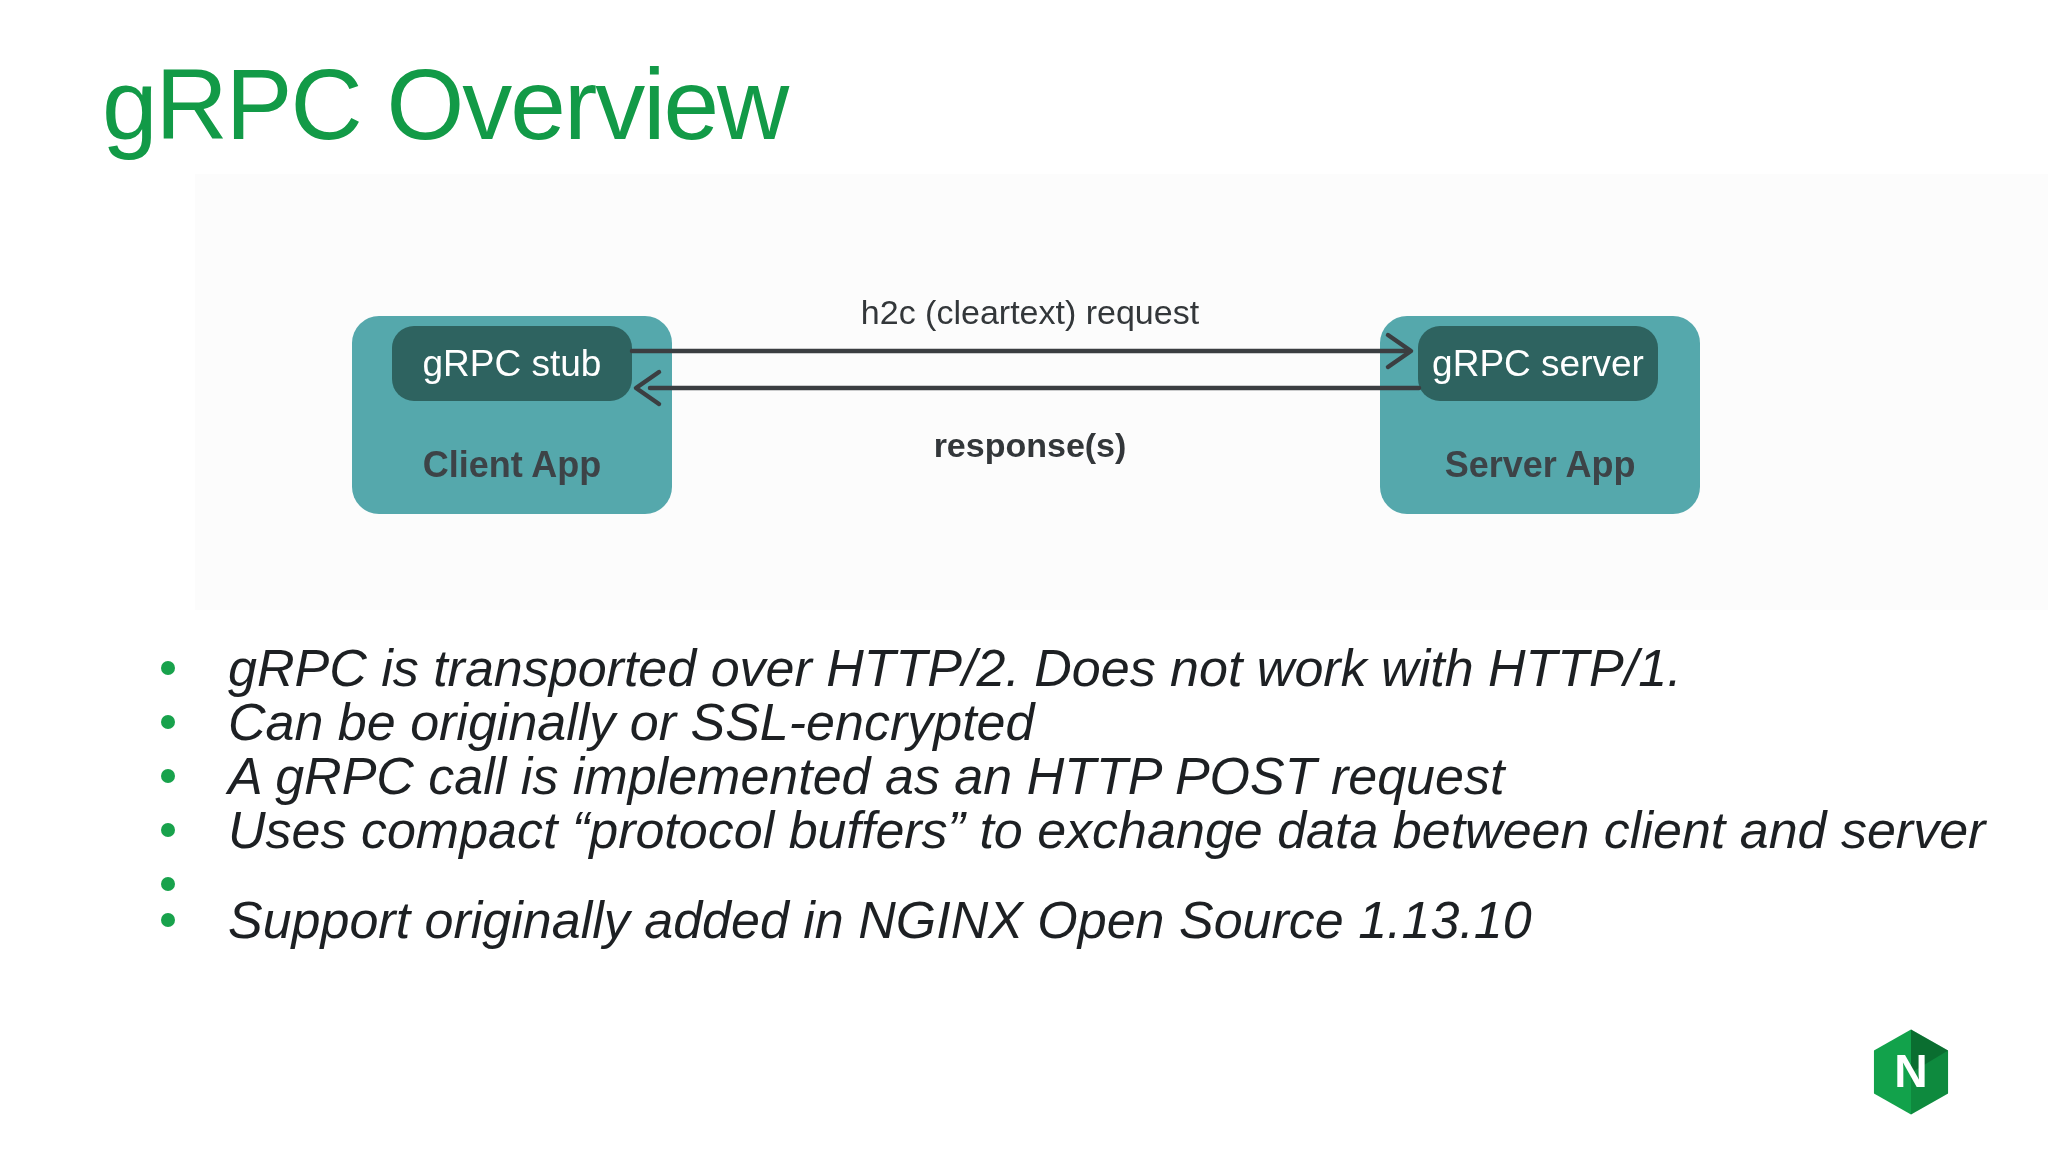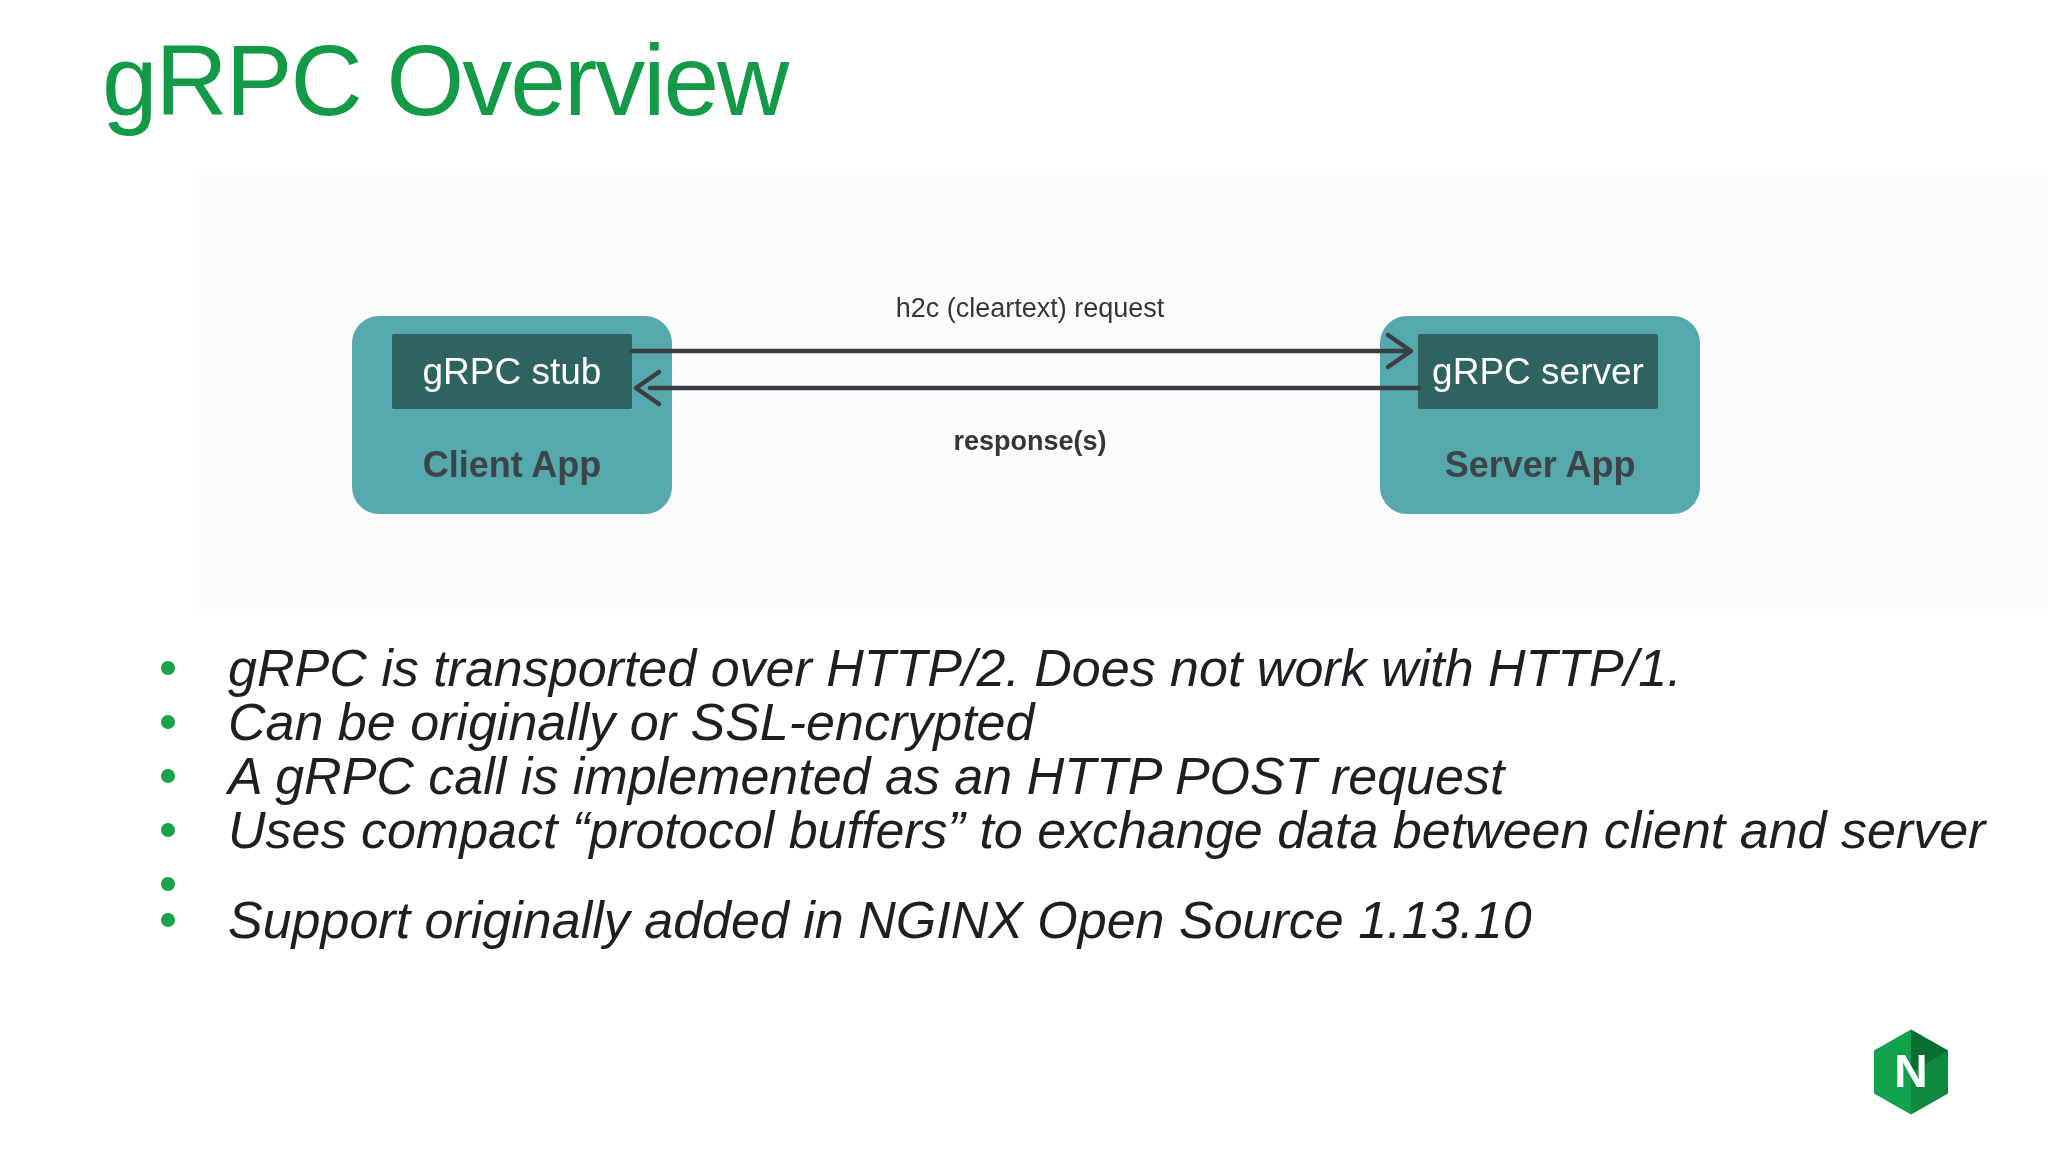"gRPC Overview" .page-title { top: 18px -> 42px }
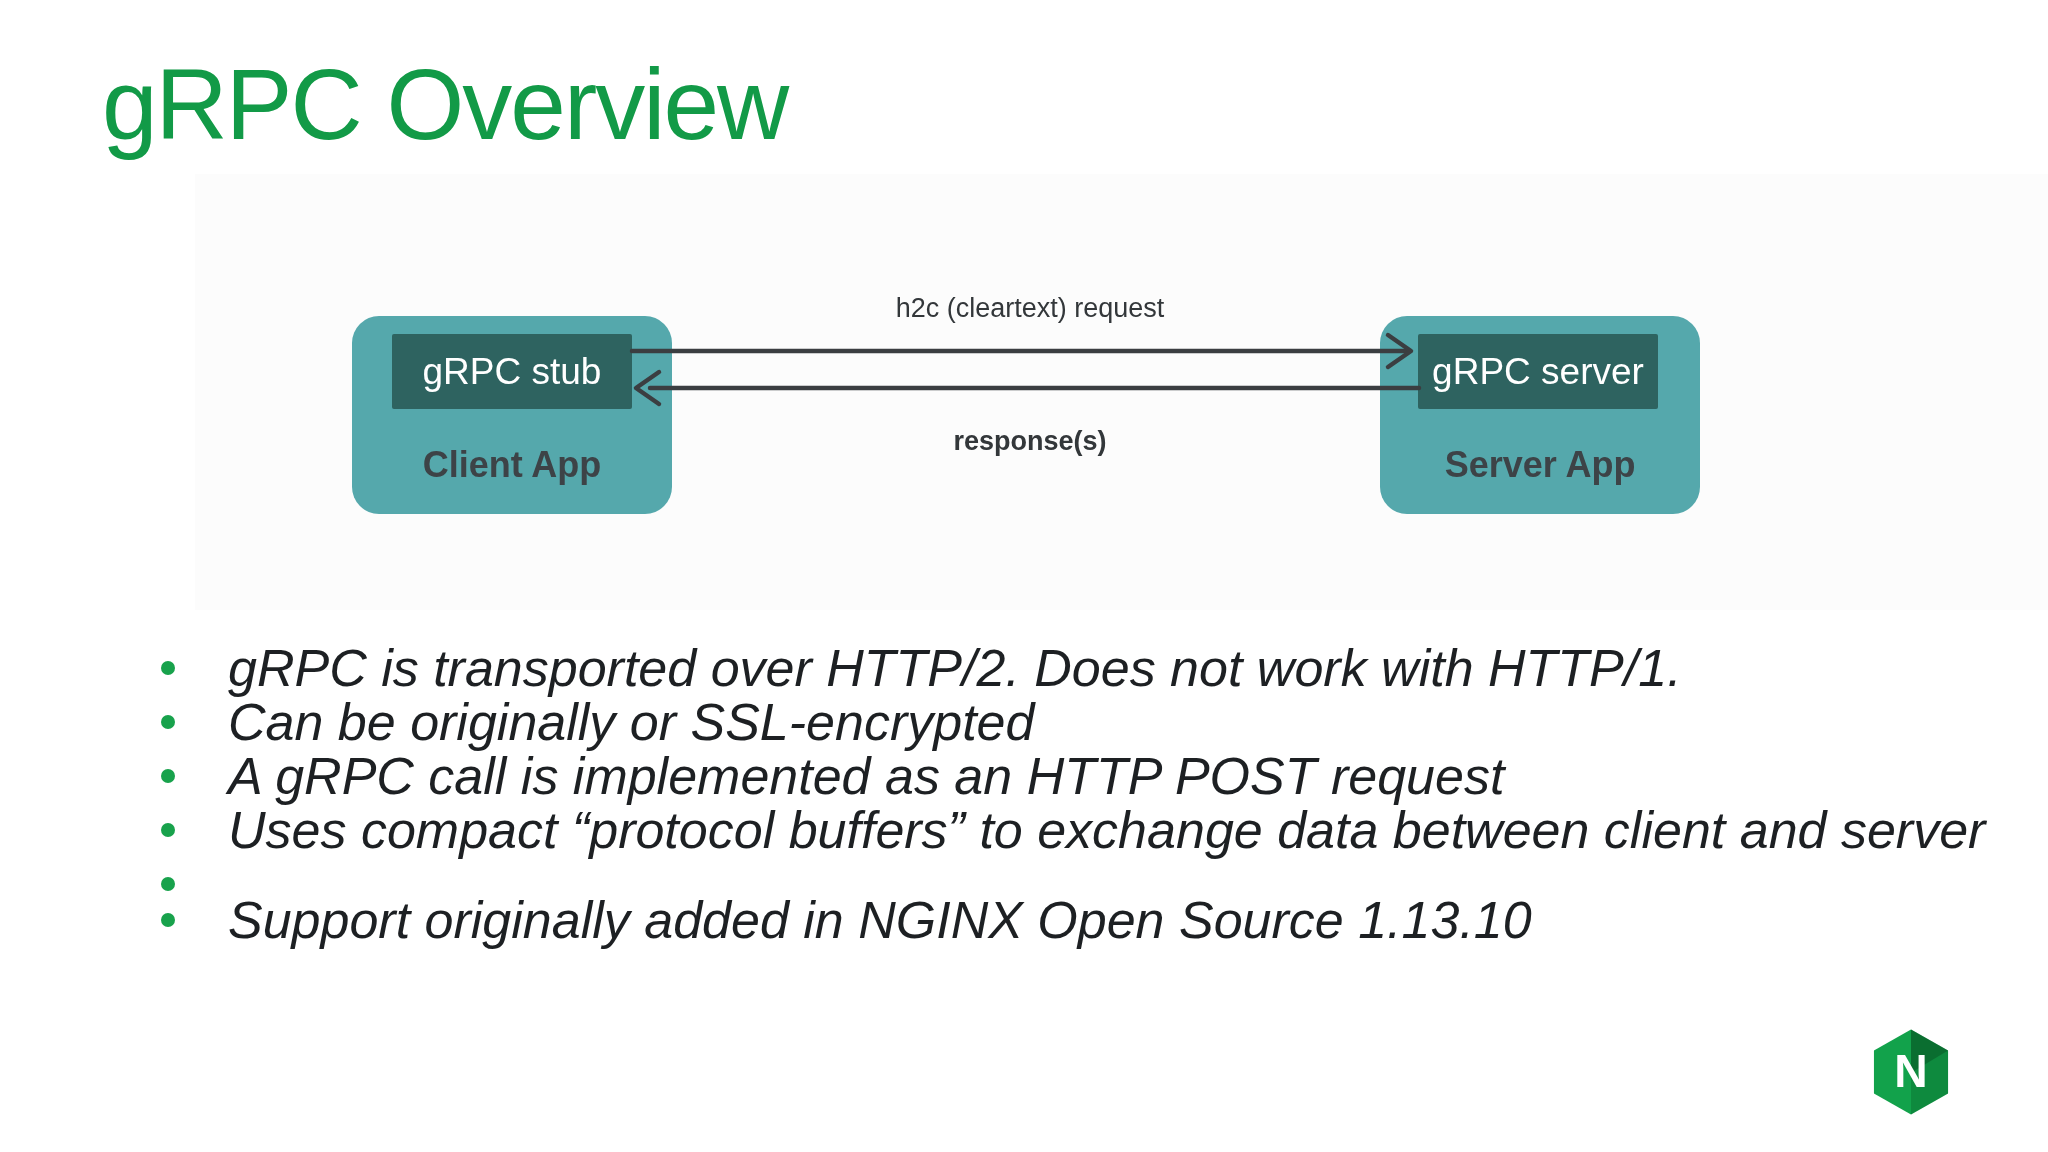"h2c (cleartext) request" .flow-label { font-size: 27px -> 34px }
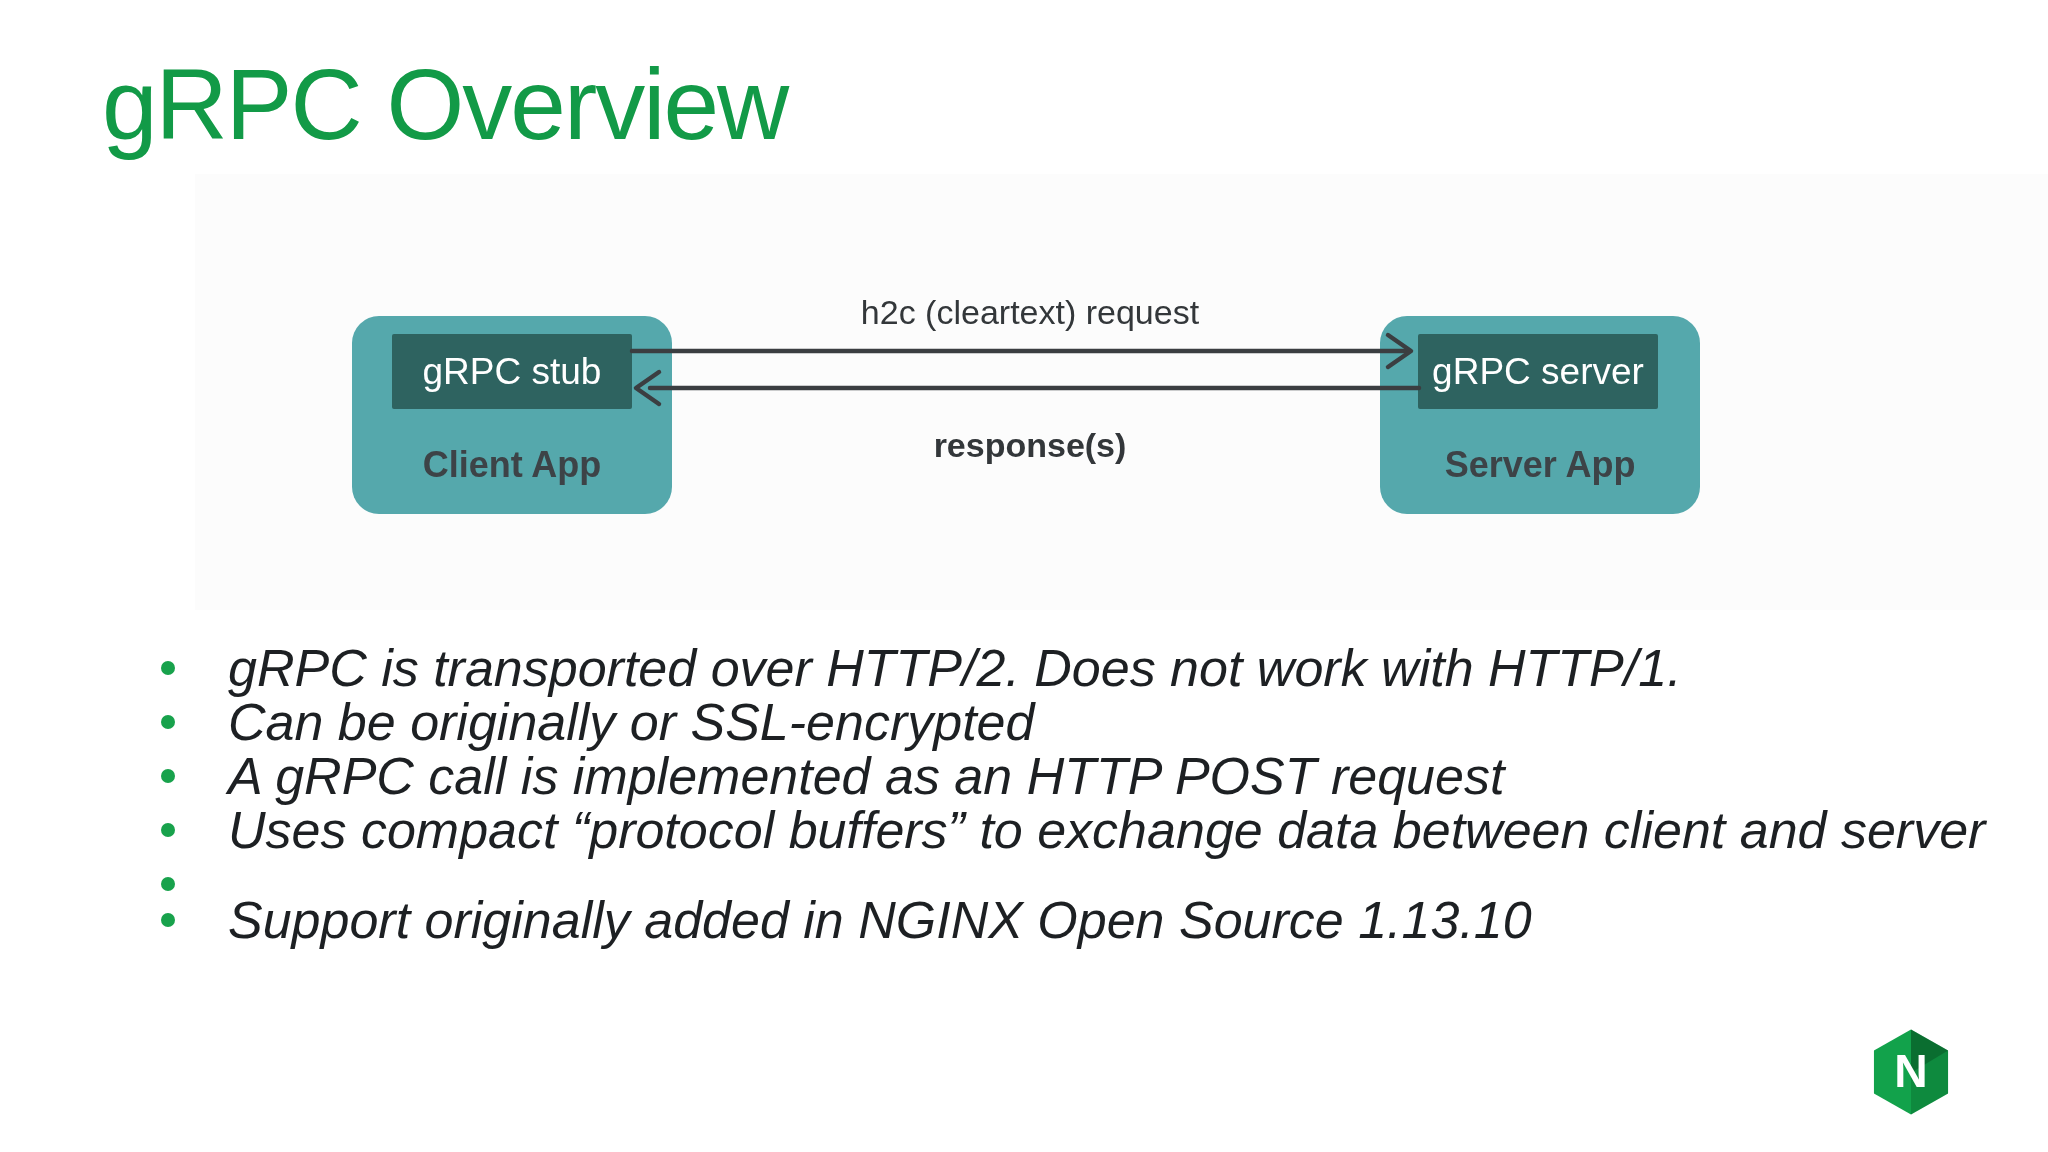"gRPC stub" .inner-box { border-radius: 2px -> 22px; top: 18px -> 10px }
